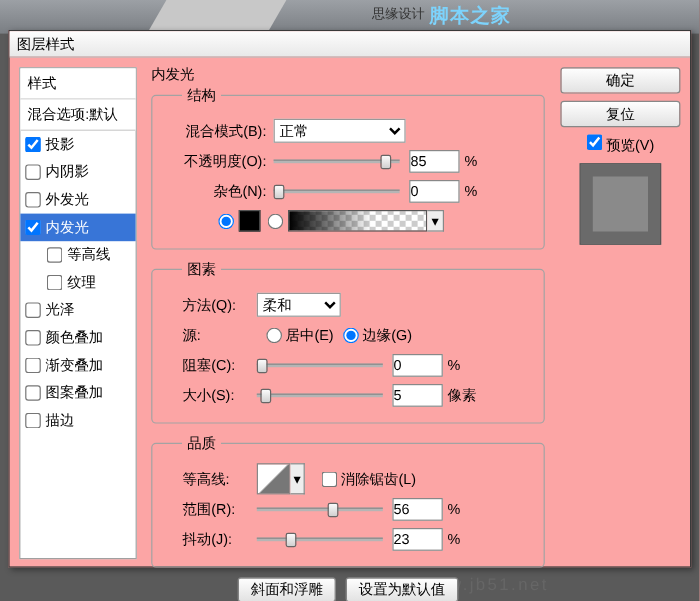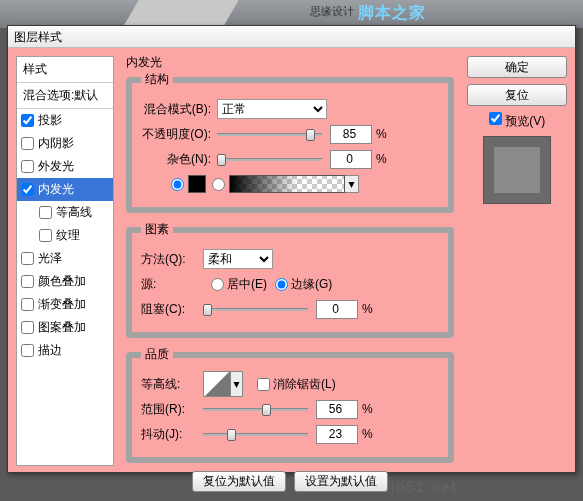"结构" fieldset { border: 6px solid #a3a3a3 -> 1px solid #a3a3a3; padding: 6px 9px 8px -> 6px 25px 8px }
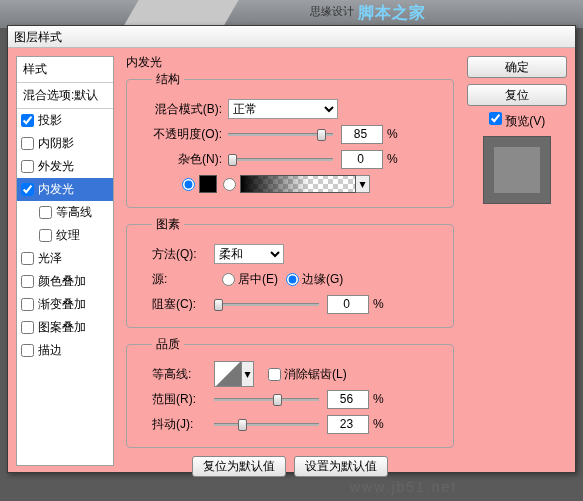"85" .num { text-align: center -> left }
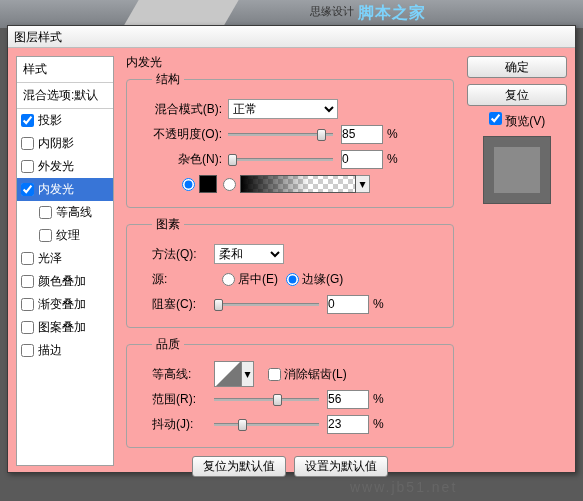"大小(S):" div.frow { html: none -> <div> <span>大小(S):</span> <div> <div></div> </div> <div>5</div> <span>像素</span> </div> }
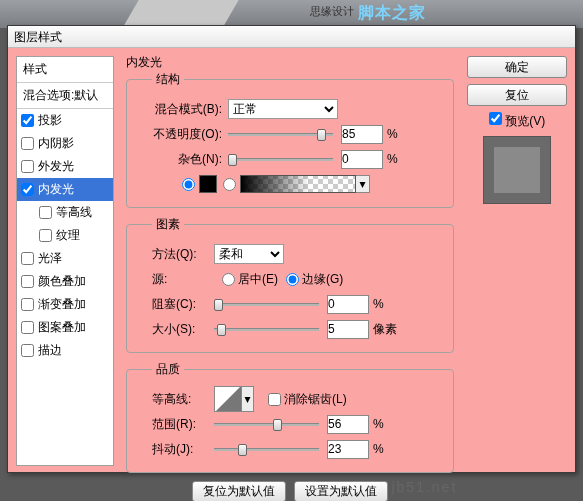"复位为默认值" div.btn { text: 复位为默认值 -> 斜面和浮雕 }
